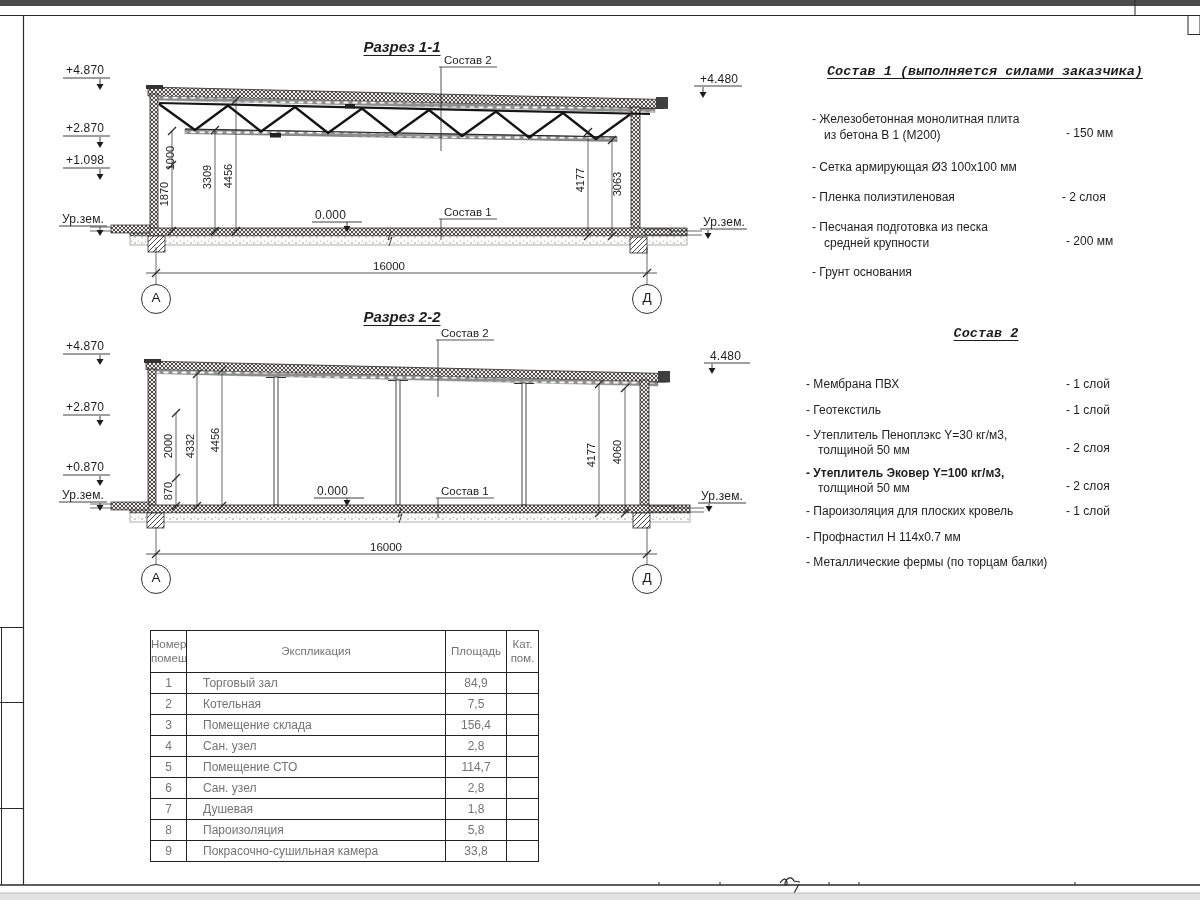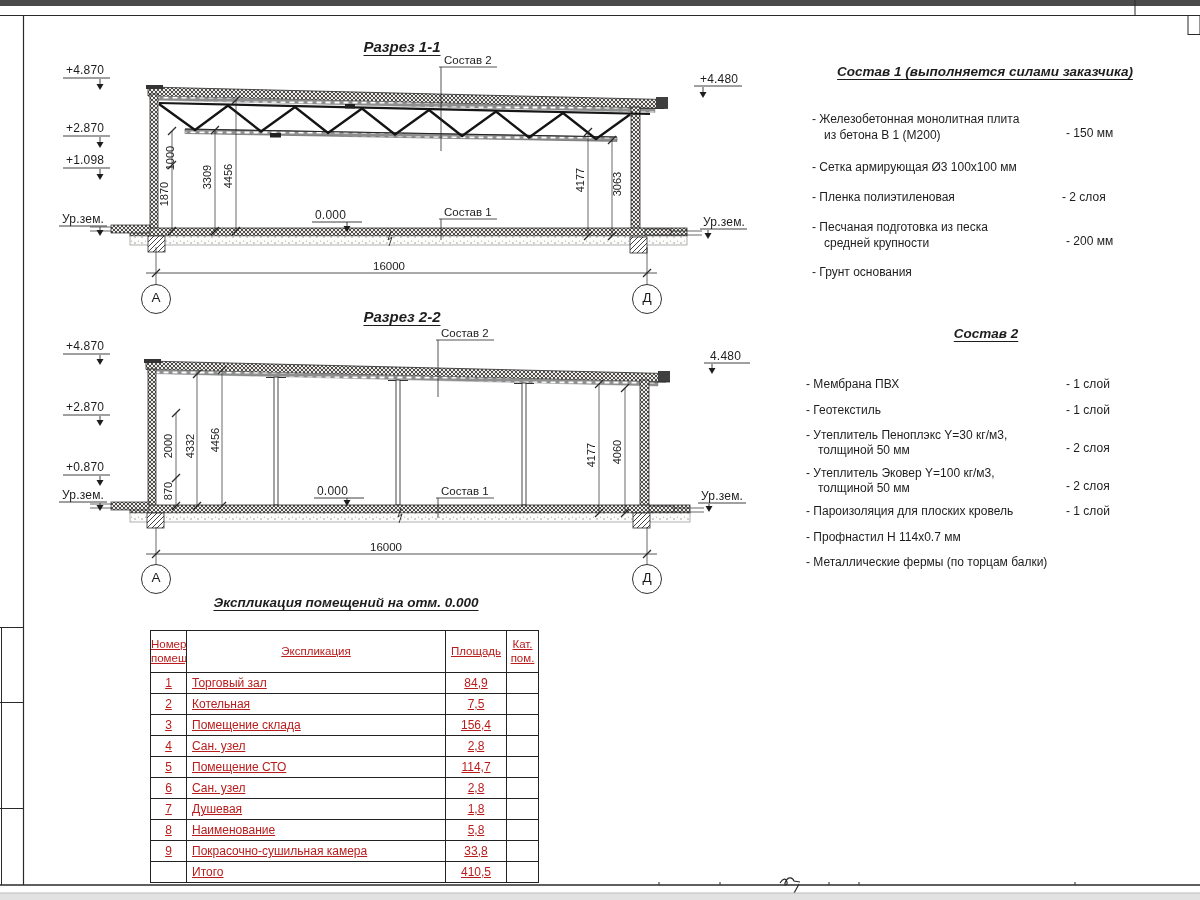"Состав 1 (выполняется силами заказчика)" .subtitle { font-family: none -> Liberation Mono, monospace }
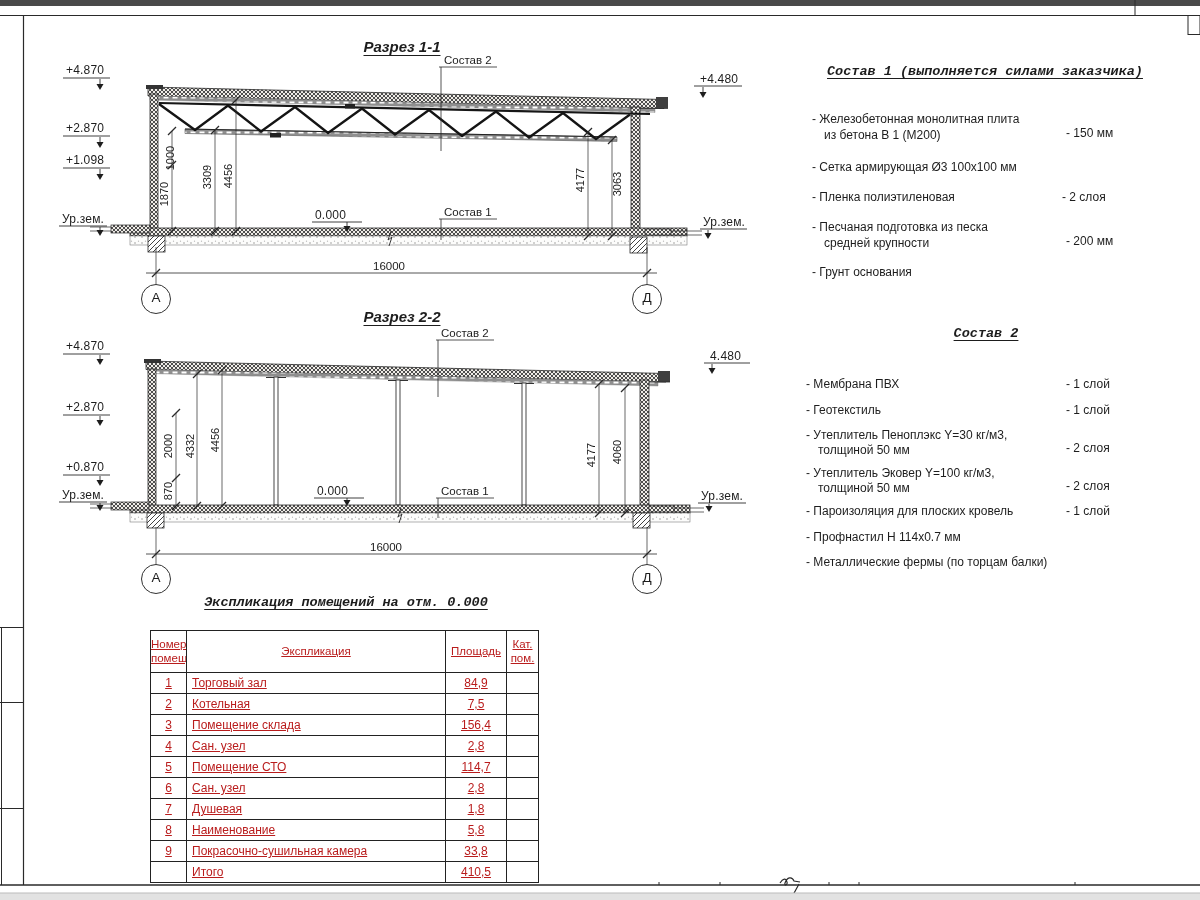"- Утеплитель Эковер Y=100 кг/м3," div.t { font-weight: none -> bold }
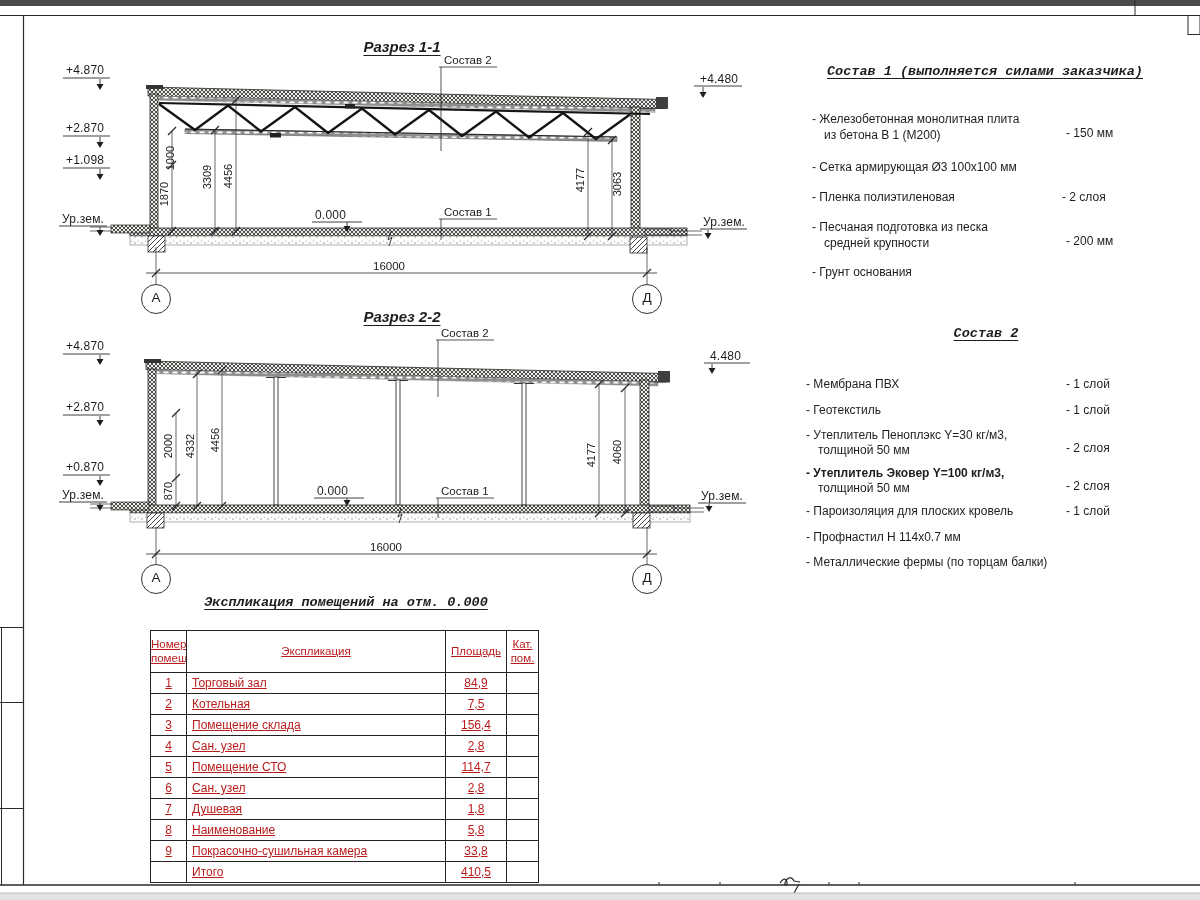"Экспликация помещений на отм. 0.000" div.t { html: <div>Экспликация помещений на отм. 0.000</div> -> none }
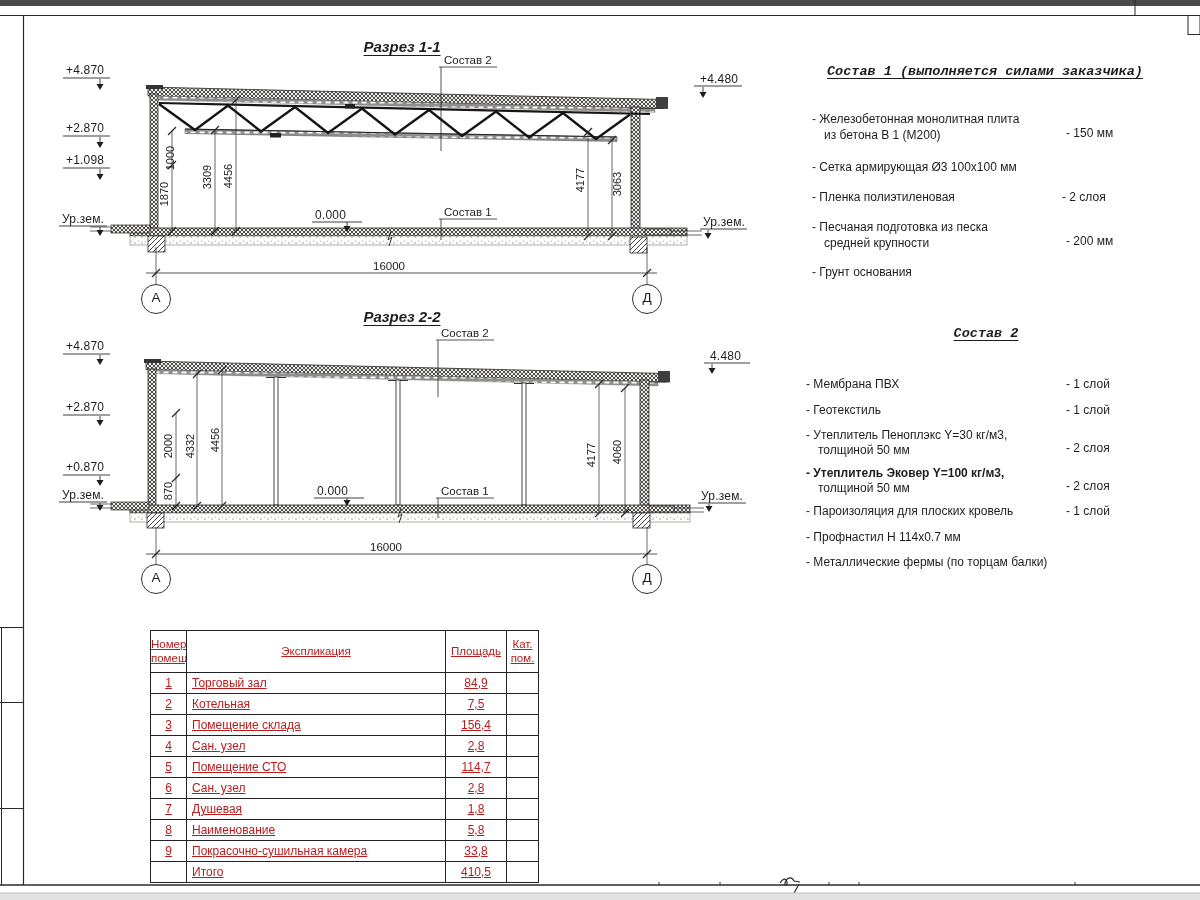"Номер" table.expl { color: #b91c1c -> #737373; text-decoration: underline -> none }
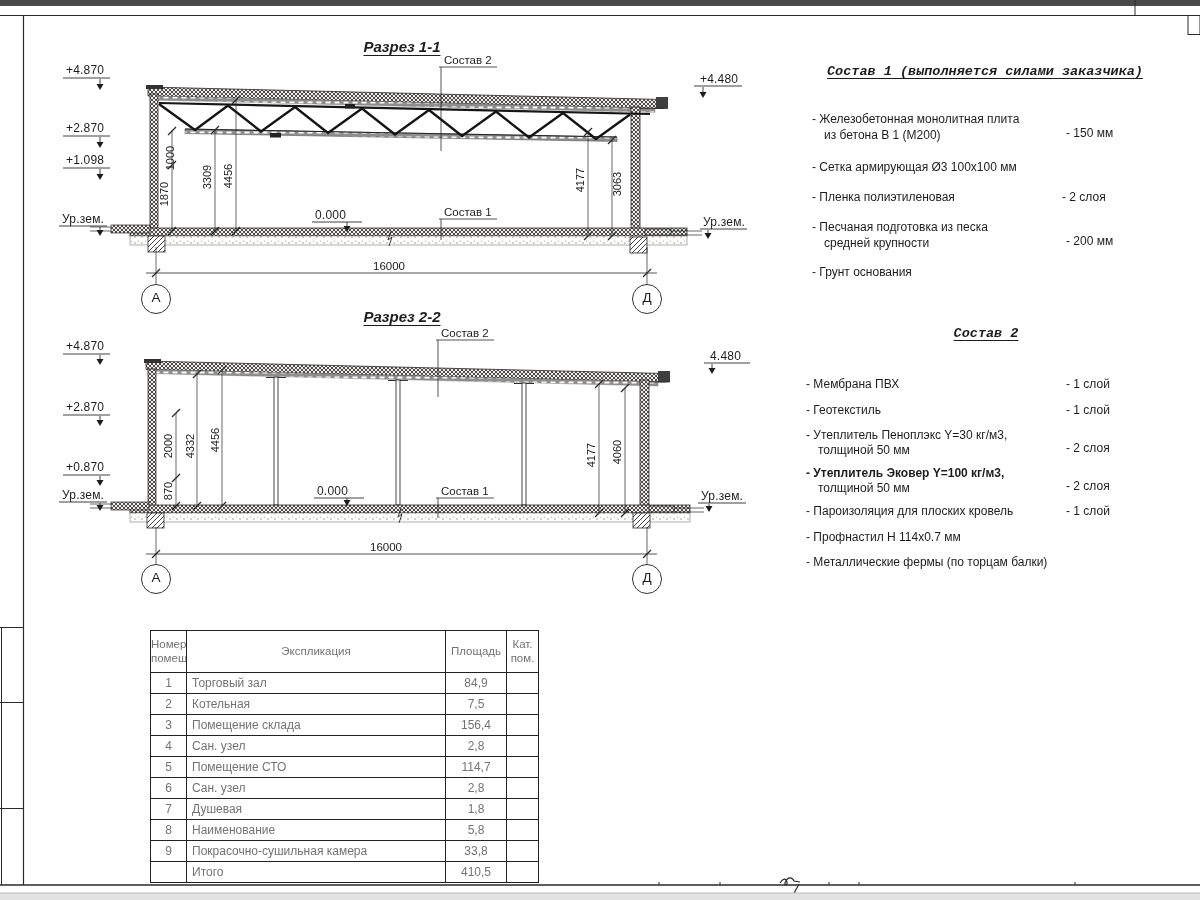"Торговый зал" table.expl td.nm { padding-left: 5px -> 16px }
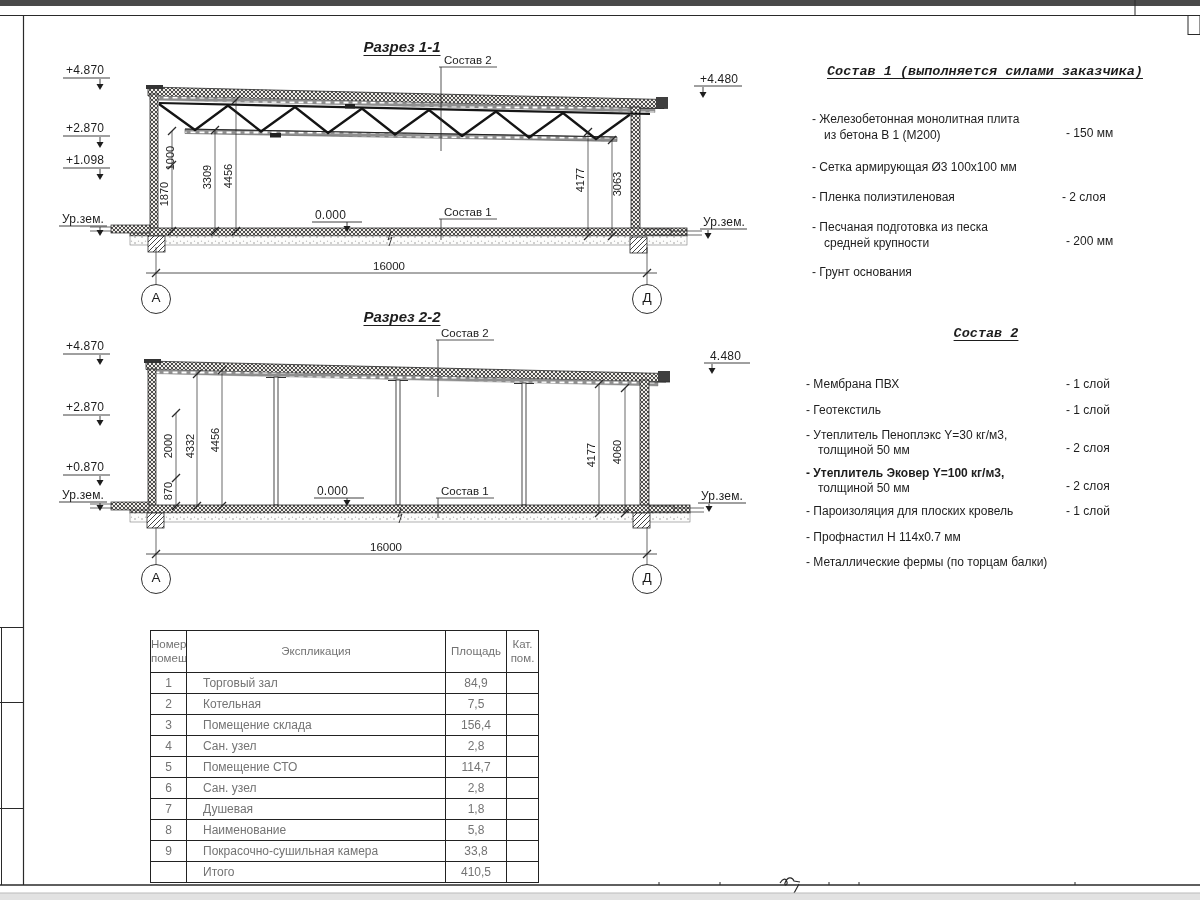"Наименование" td.nm { text: Наименование -> Пароизоляция }
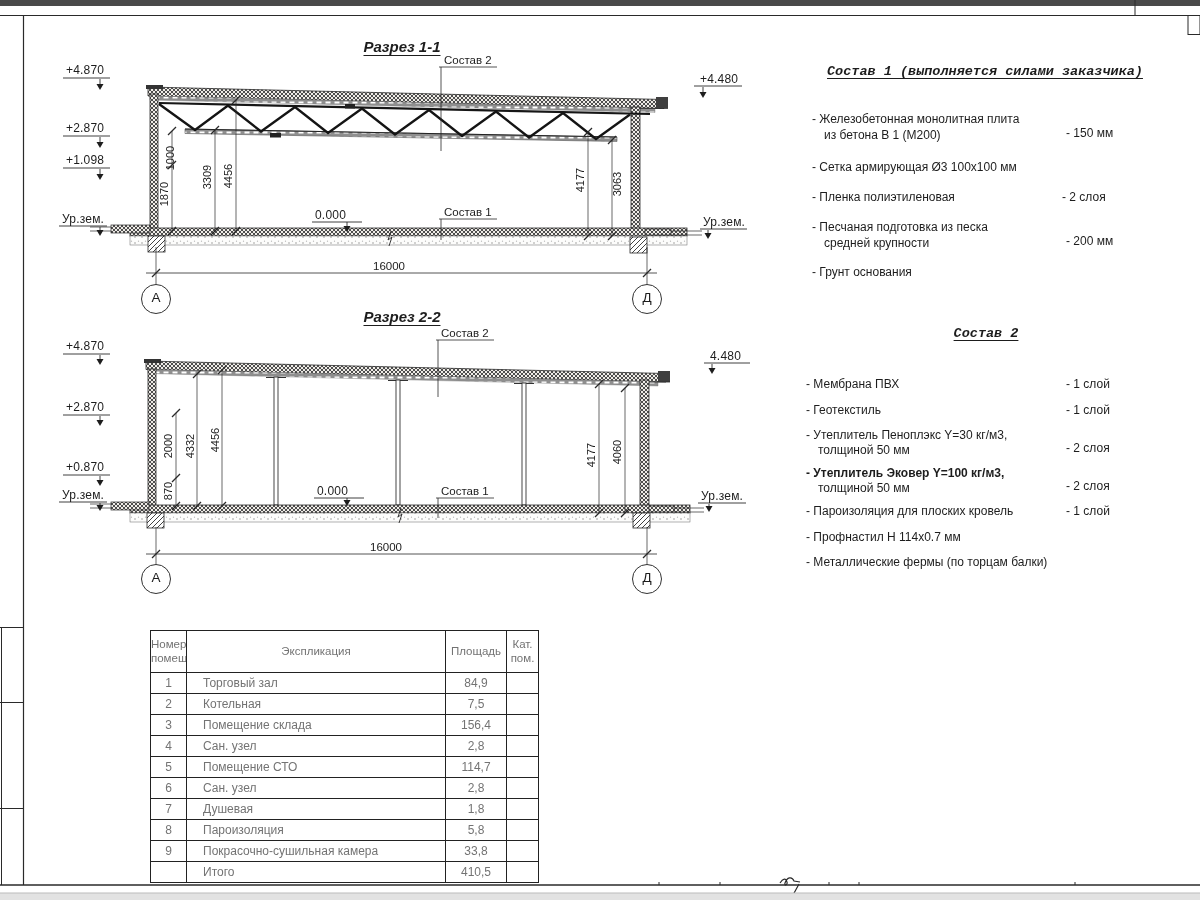"Итого" tr { html: <tr> <td></td> <td>Итого</td> <td>410,5</td> <td></td> </tr> -> none }
